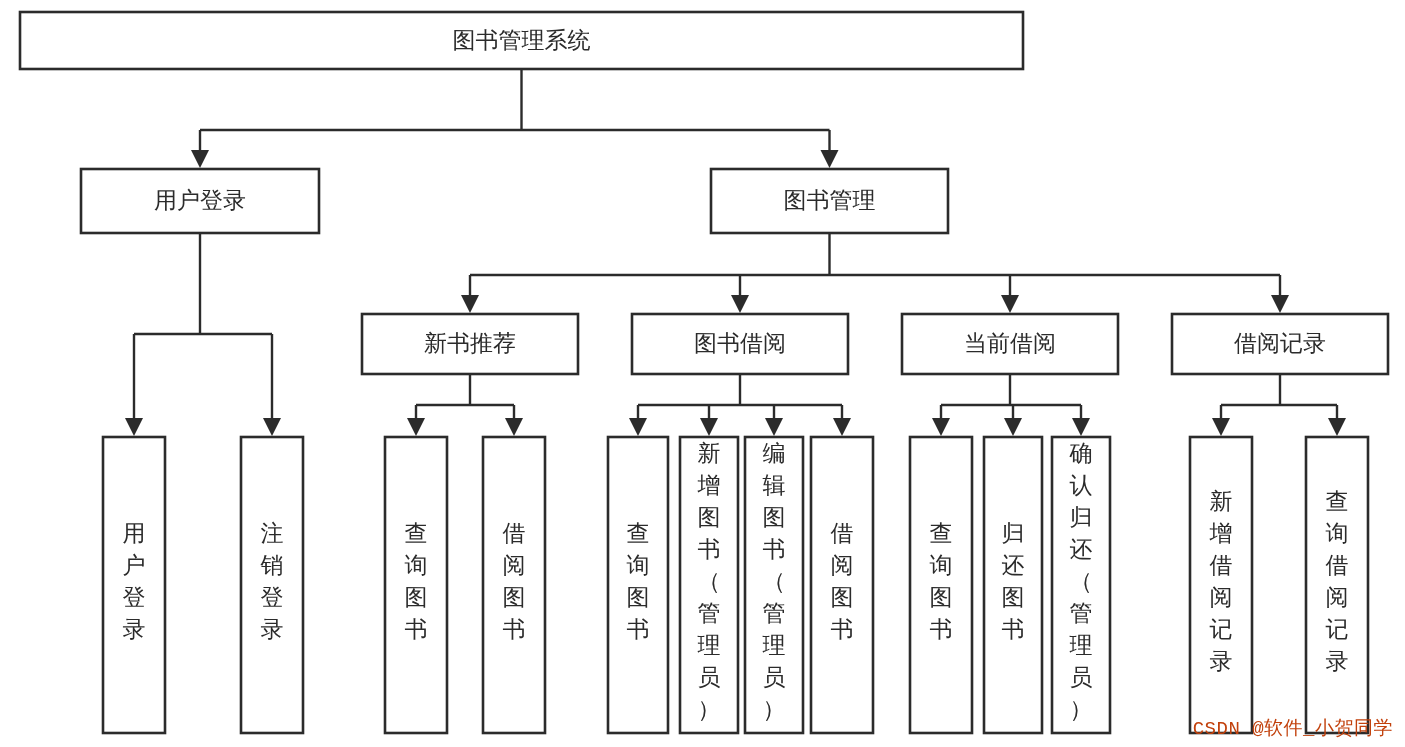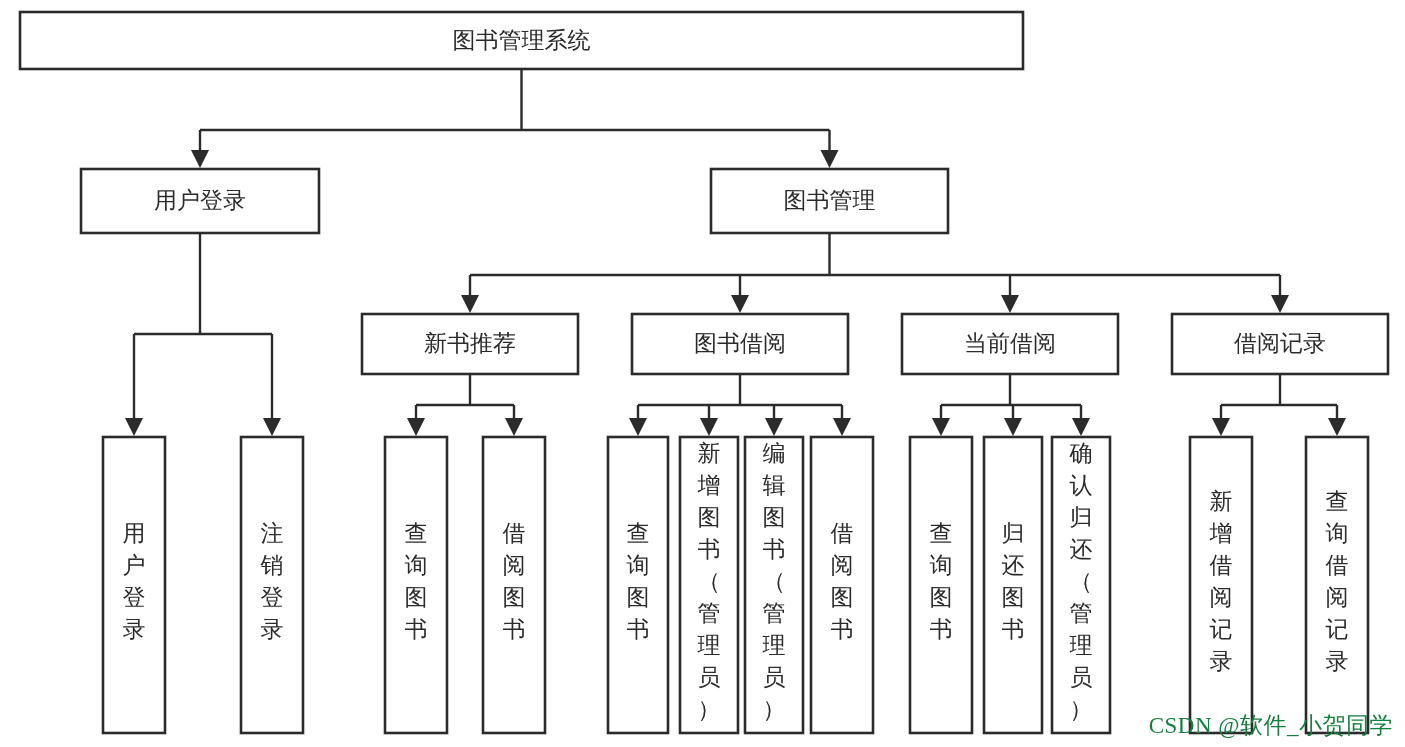"CSDN @软件_小贺同学" .watermark { color: #15803d -> #c2410c; font-family: Liberation Serif, serif -> Liberation Mono, monospace; font-size: 23px -> 19px }
